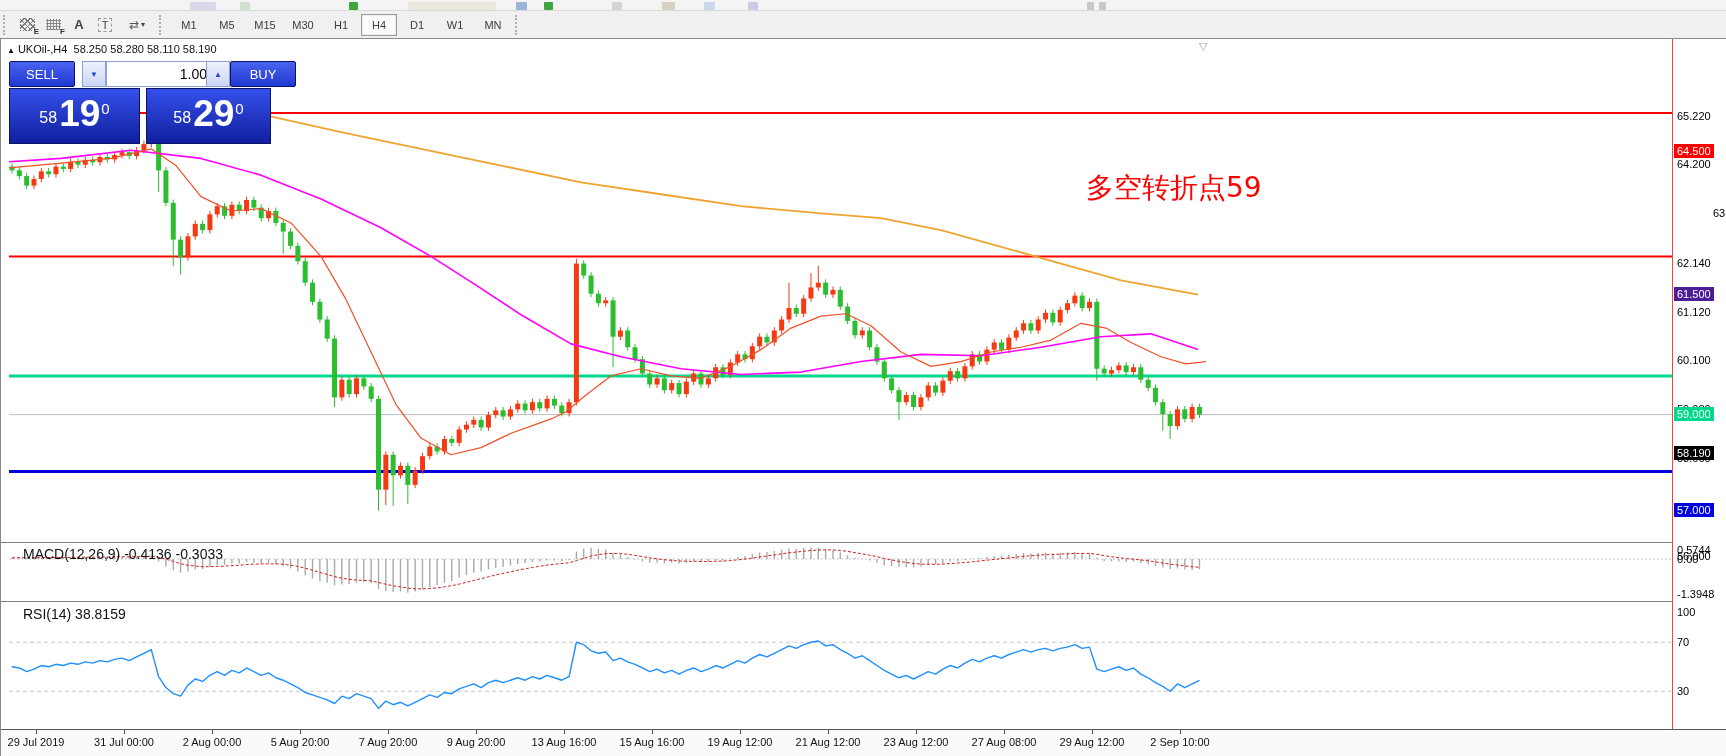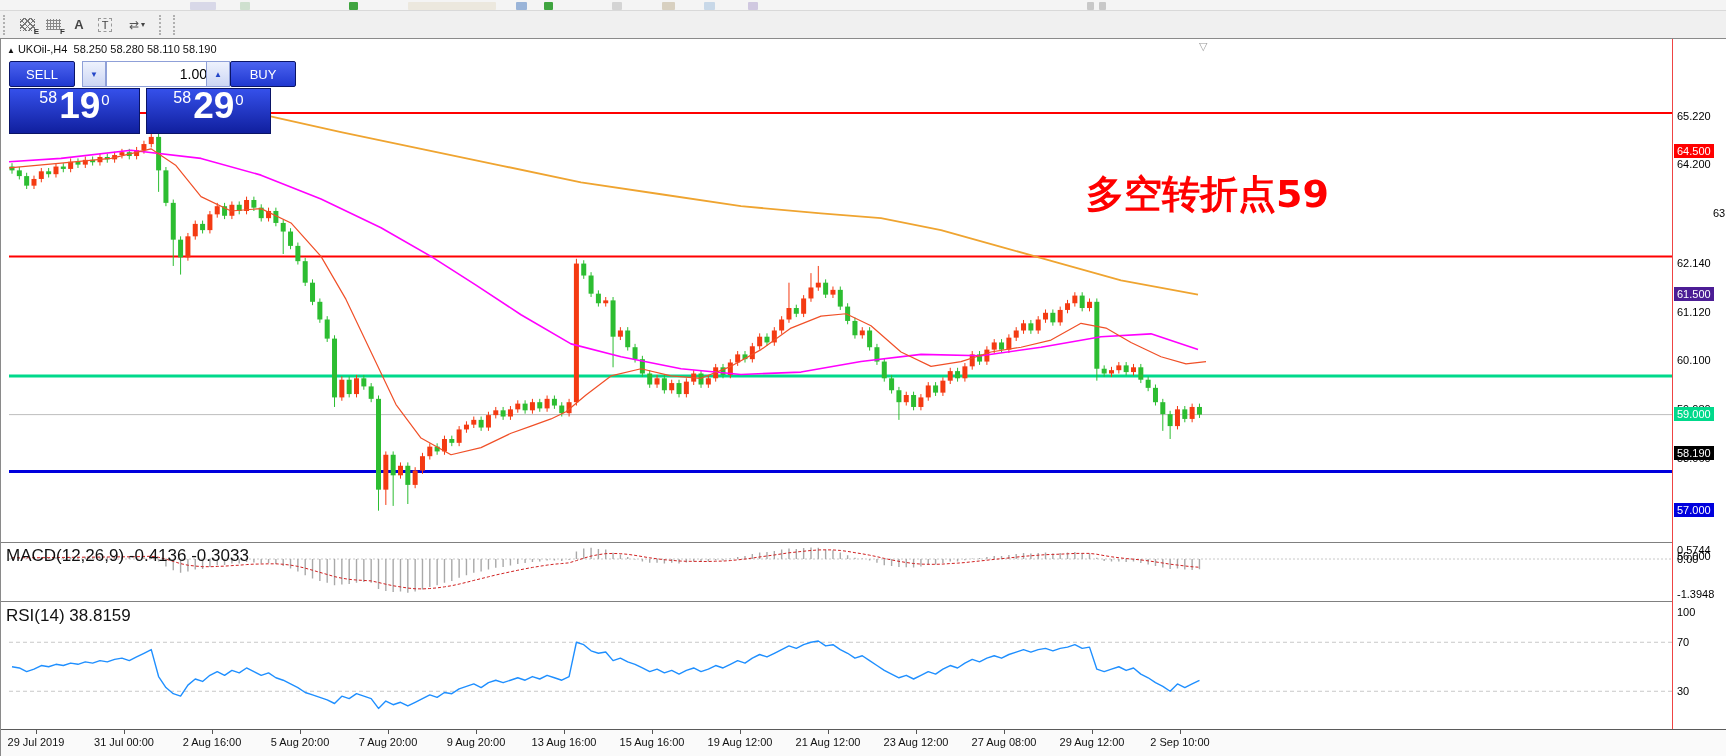"M1" div { html: none -> <div> <div>M1</div> <div>M5</div> <div>M15</div> <div>M30</div> <div>H1</div> <div>H4</div> <div>D1</div> <div>W1</div> <div>MN</div> </div> }
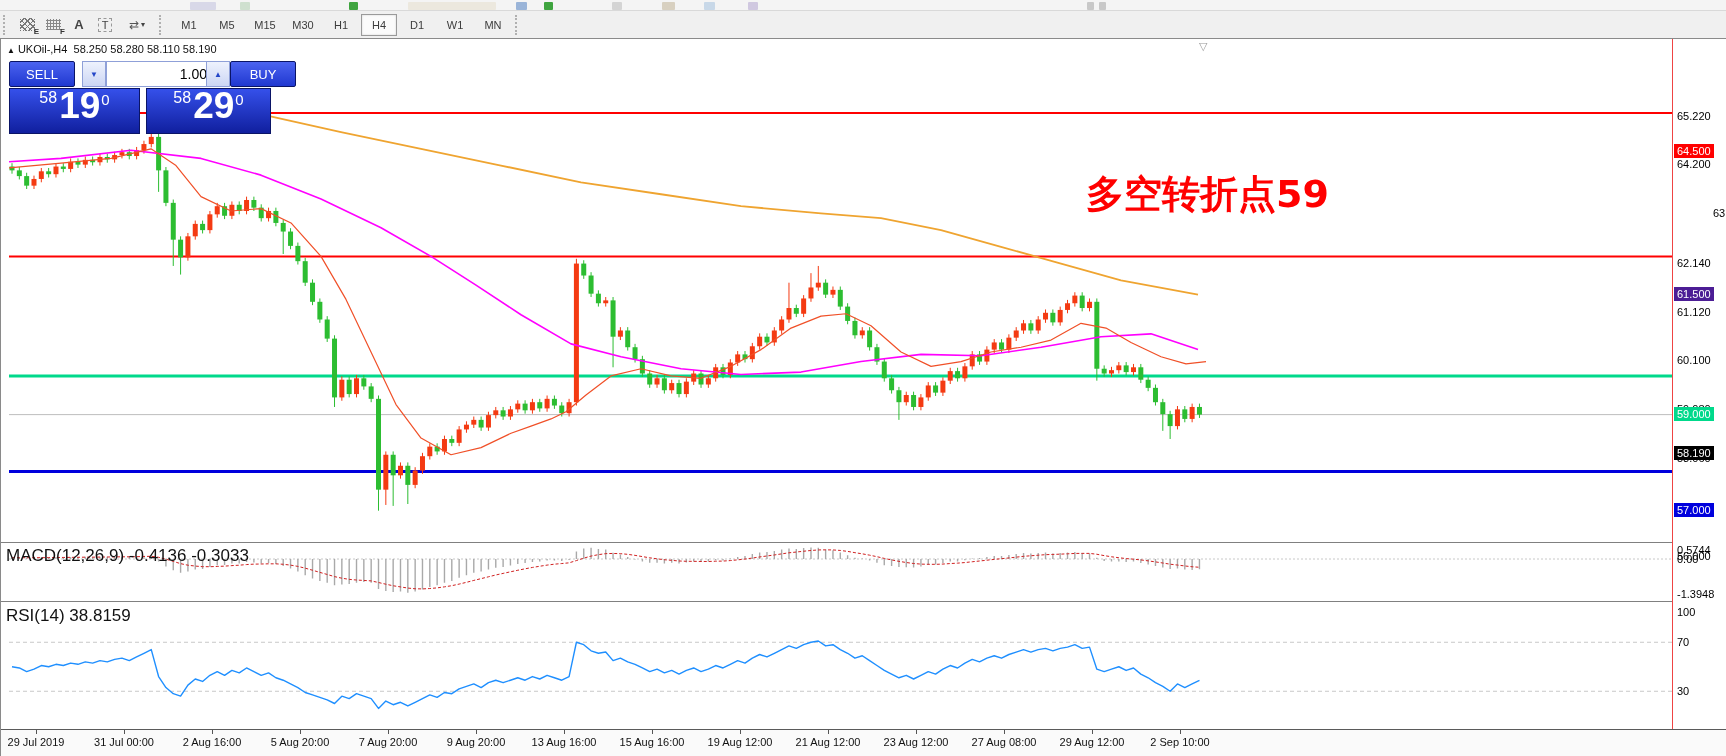"58" .bigpanel { align-items: none -> flex-end; padding-bottom: 2px -> 12px }
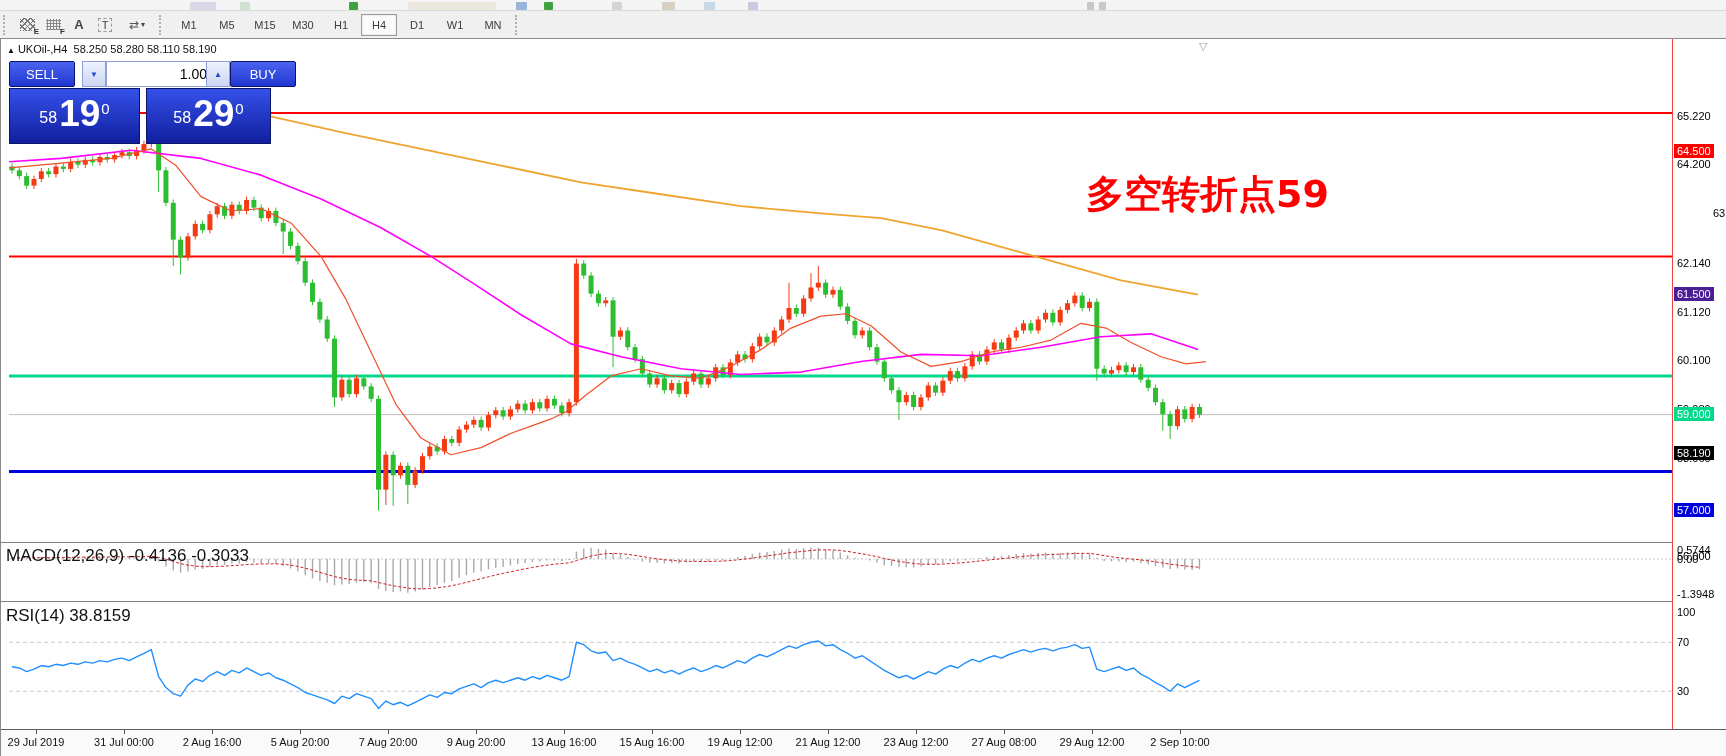"多空转折点59" #cnnote { font-size: 38px -> 28px; font-weight: bold -> normal }
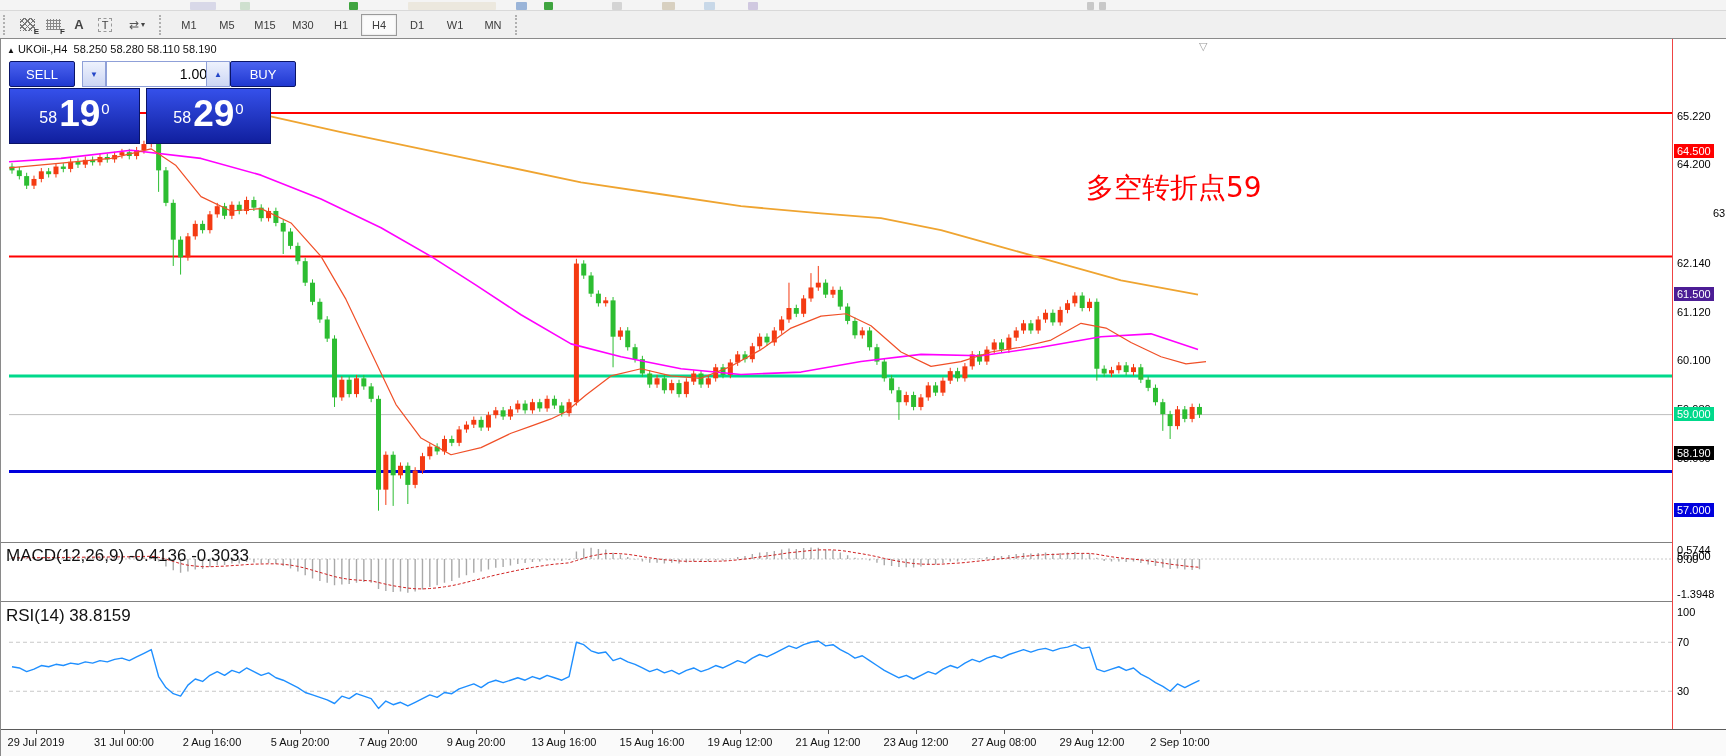"MACD(12,26,9) -0.4136 -0.3033" .paneltitle { font-size: 17px -> 14px; left: 5px -> 22px }
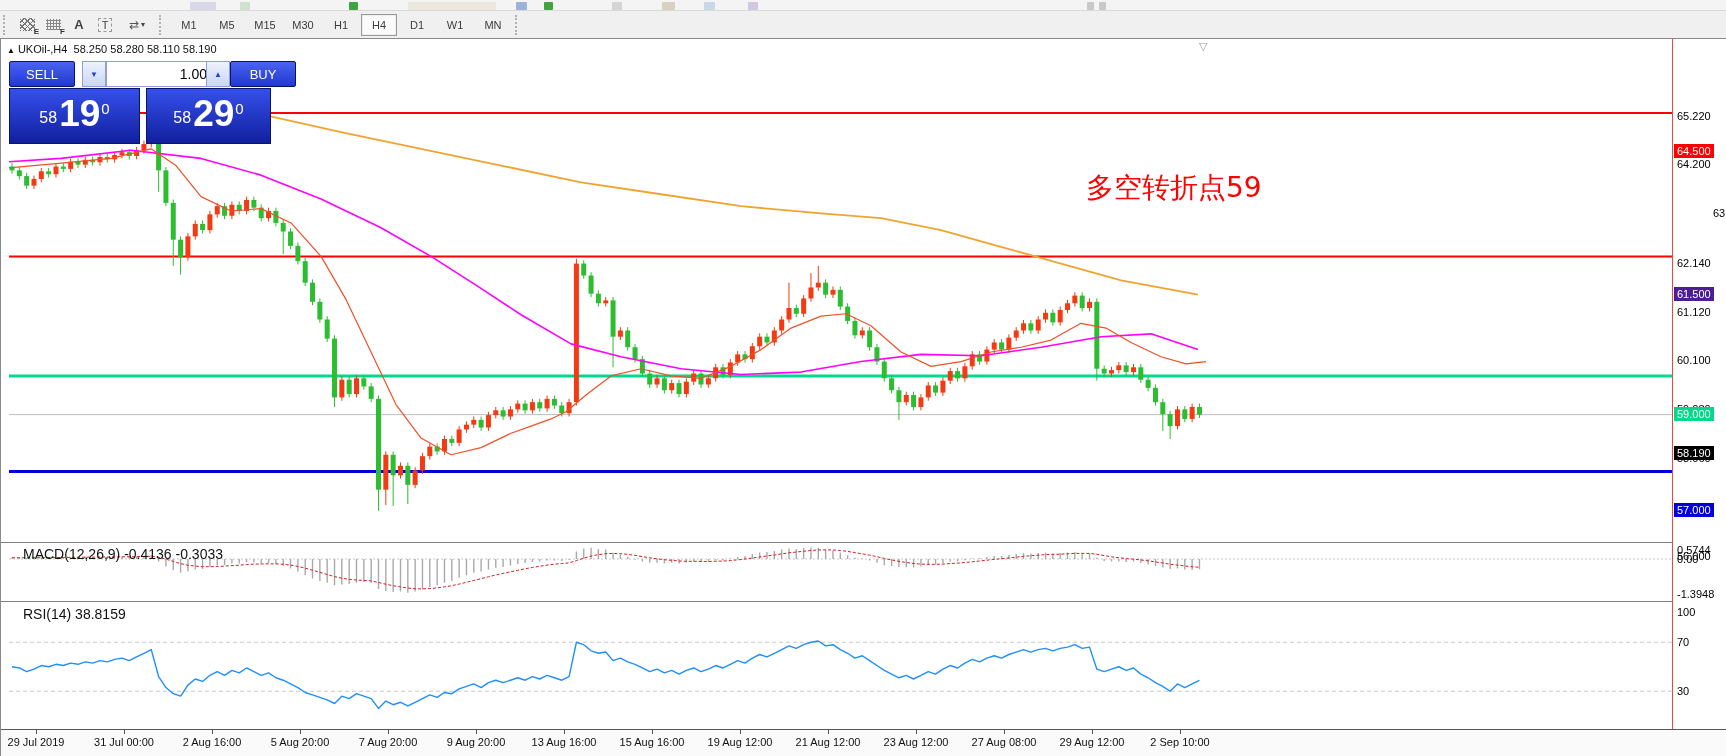"2 Aug 16:00" div.tlabel { text: 16:00 -> 00:00 }
